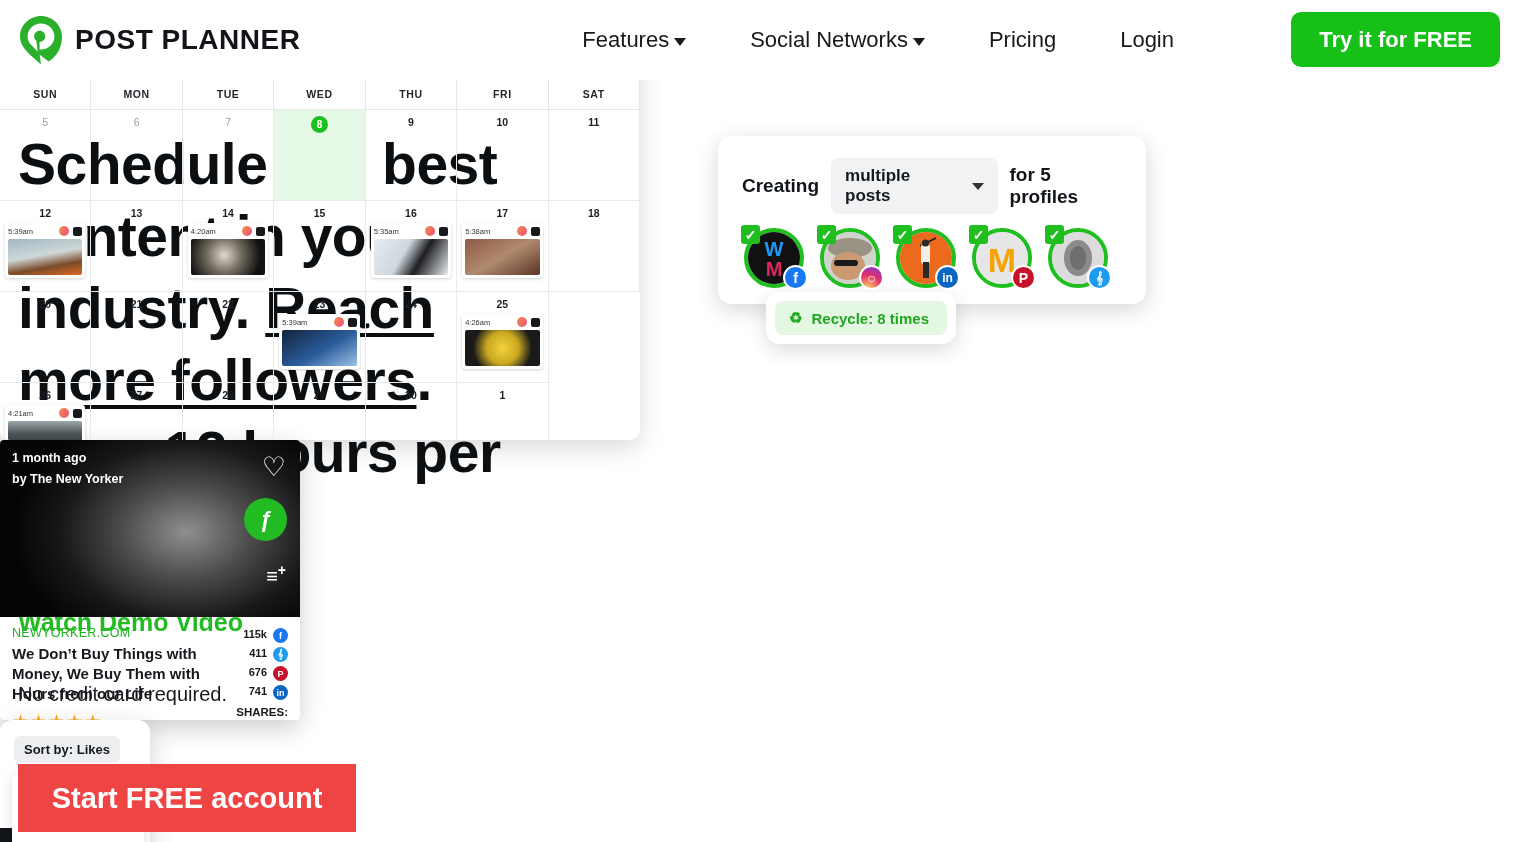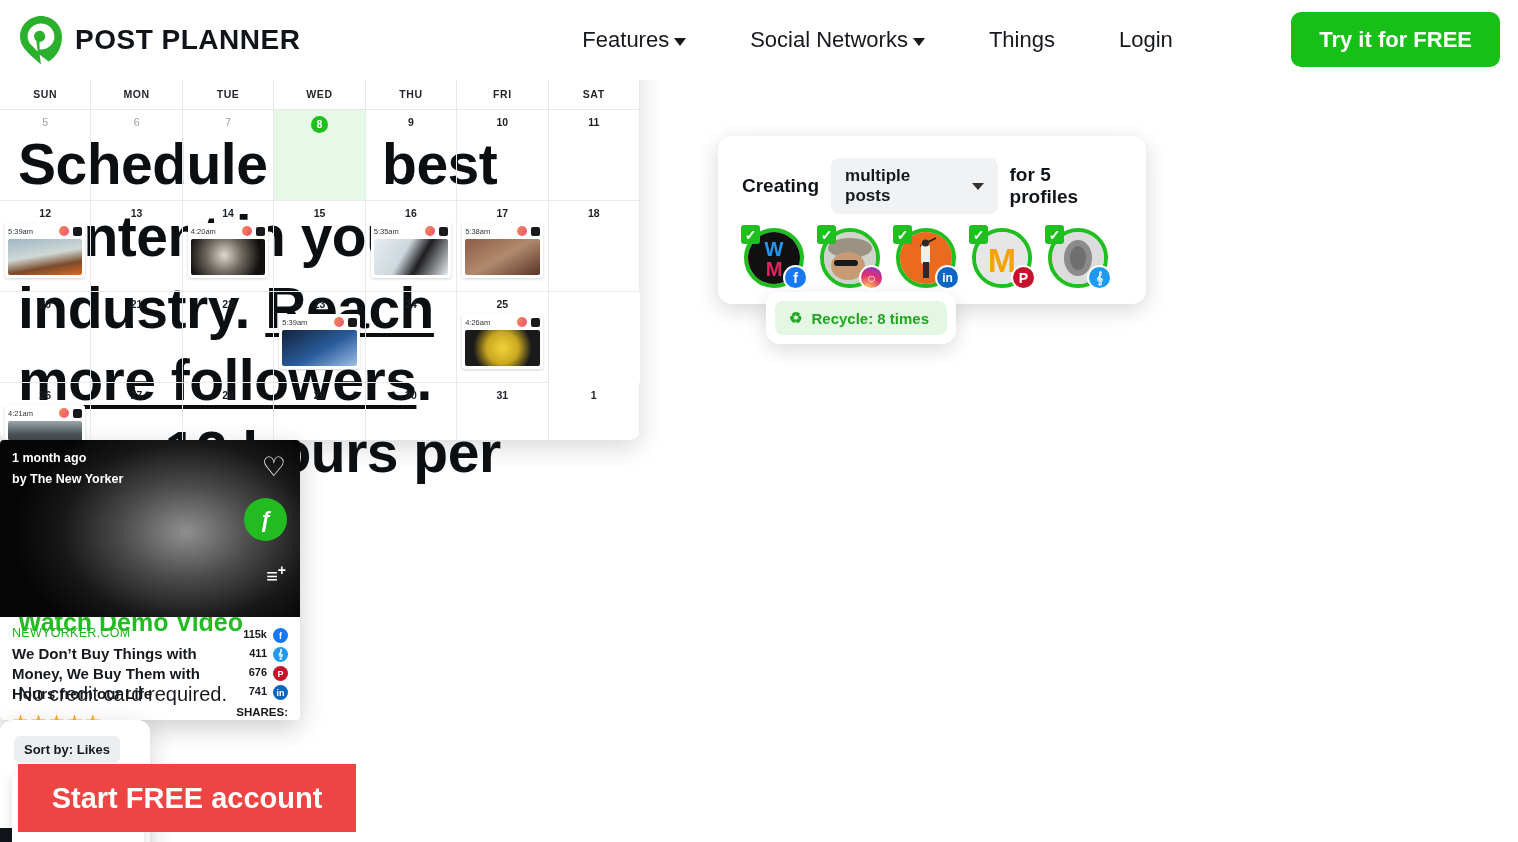"Things" span { text: Things -> Pricing }
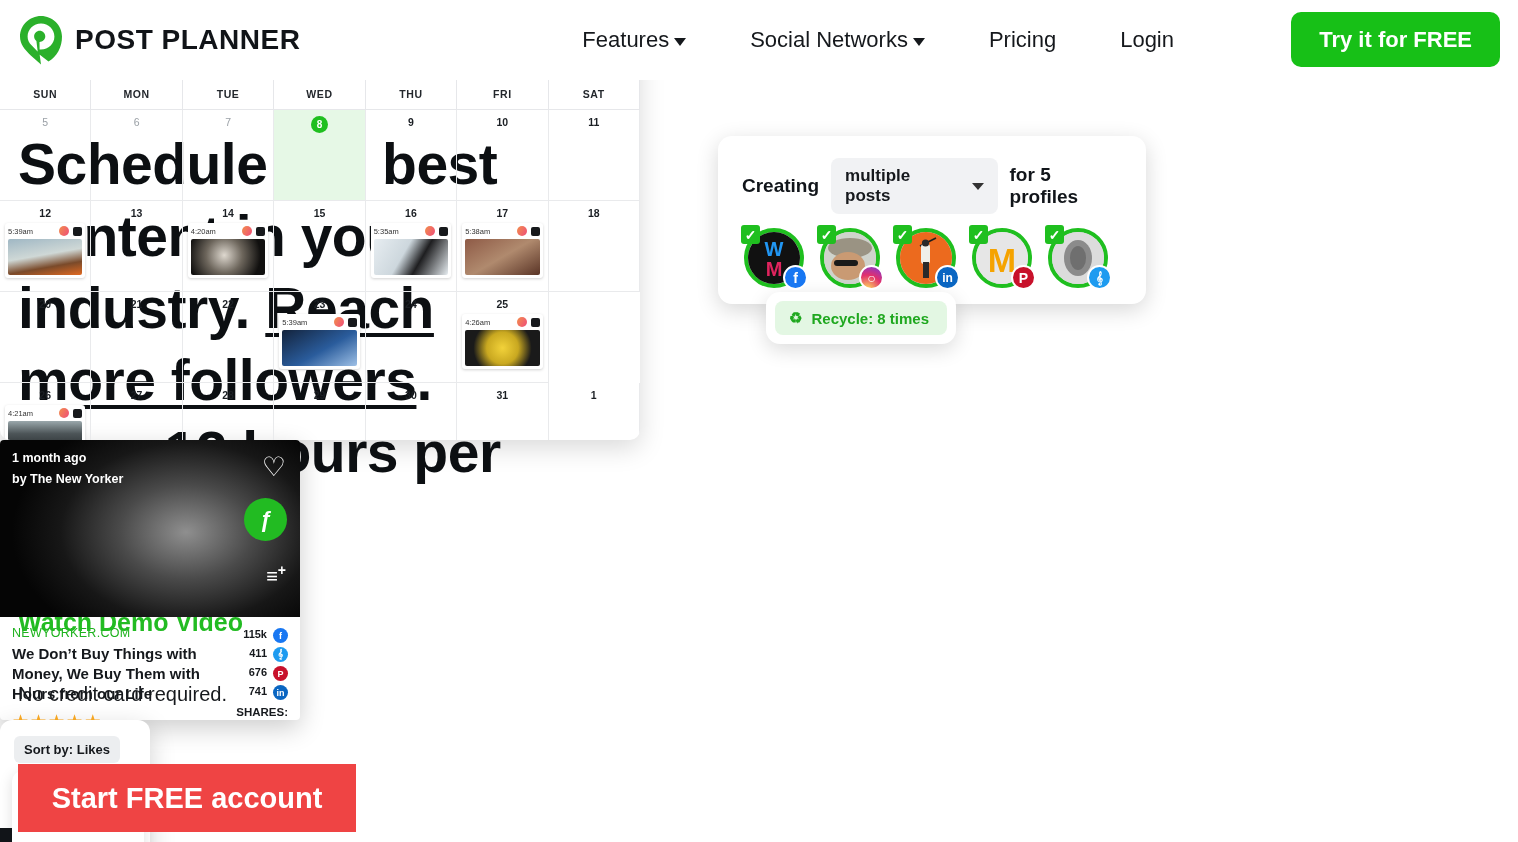"31" div.cal-cell { html: <div> <div>31</div> </div> -> none }
